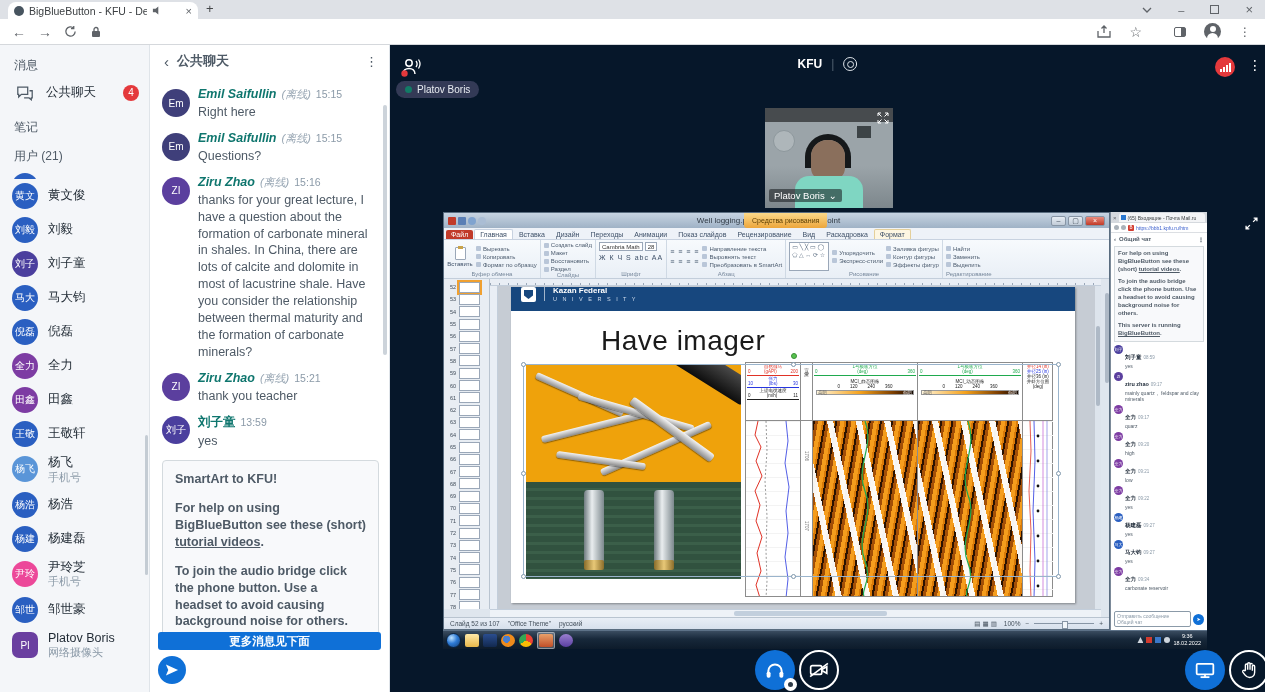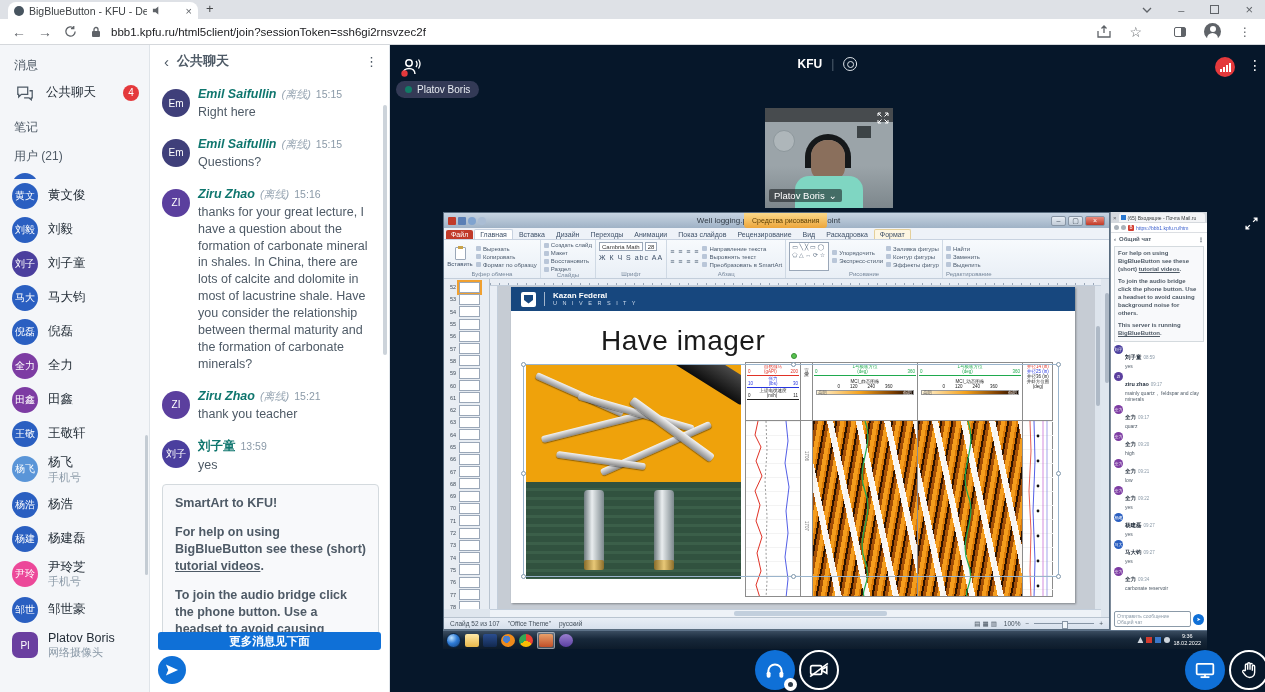"bbb1.kpfu.ru/html5client/join?sessionTok" span.urltext { html: <span>bbb1.kpfu.ru/html5client/join?sessionToken=ssh6gi2rnsvzec2f</span> -> none }
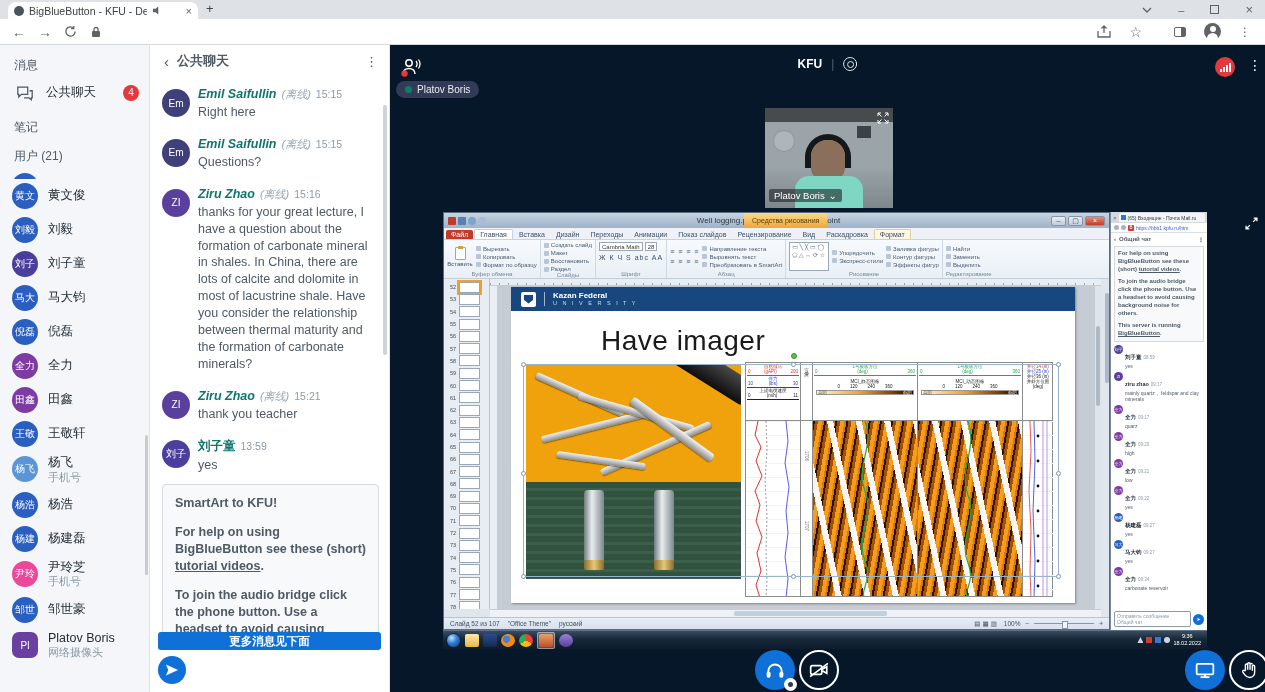"Em" .mhost { gap: 16px -> 10px }
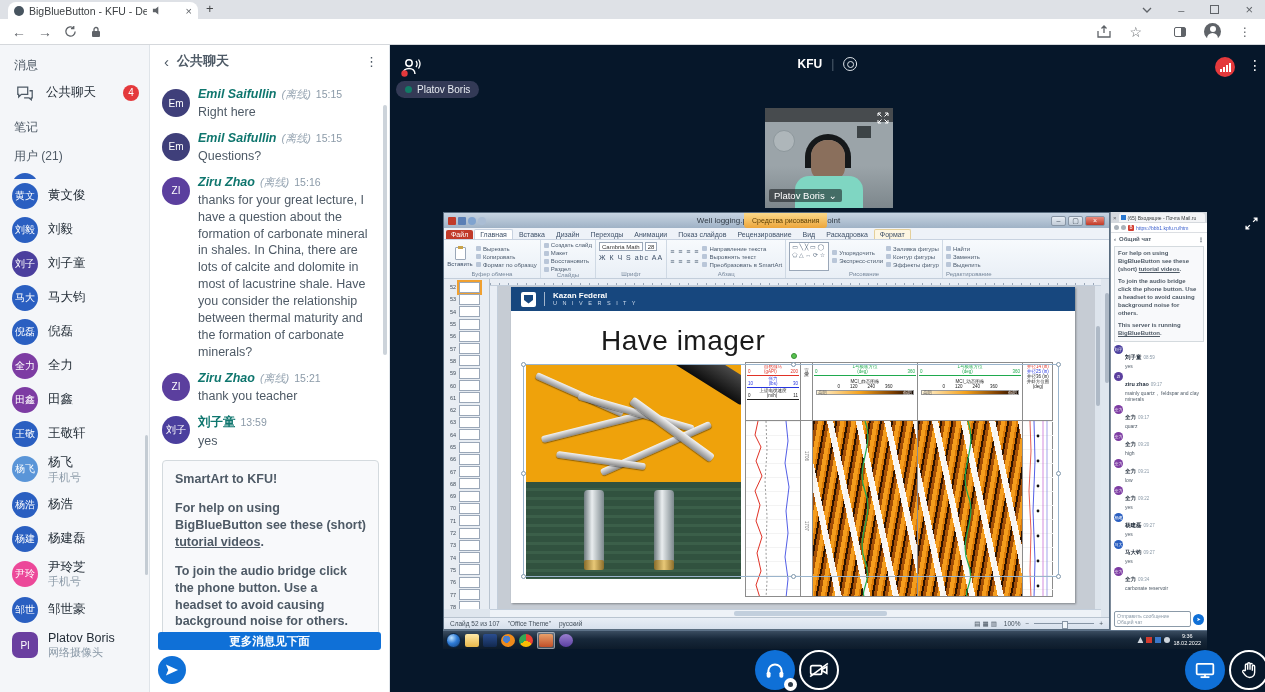"Kazan Federal" .kfubar { align-items: center -> flex-start }
